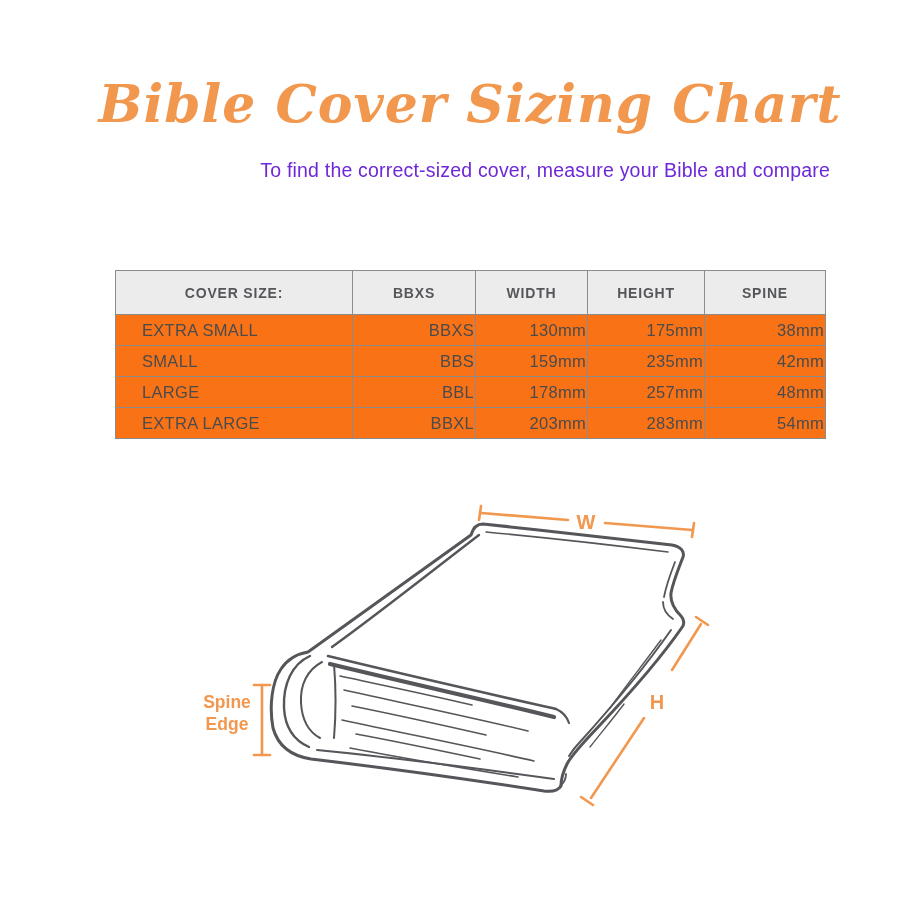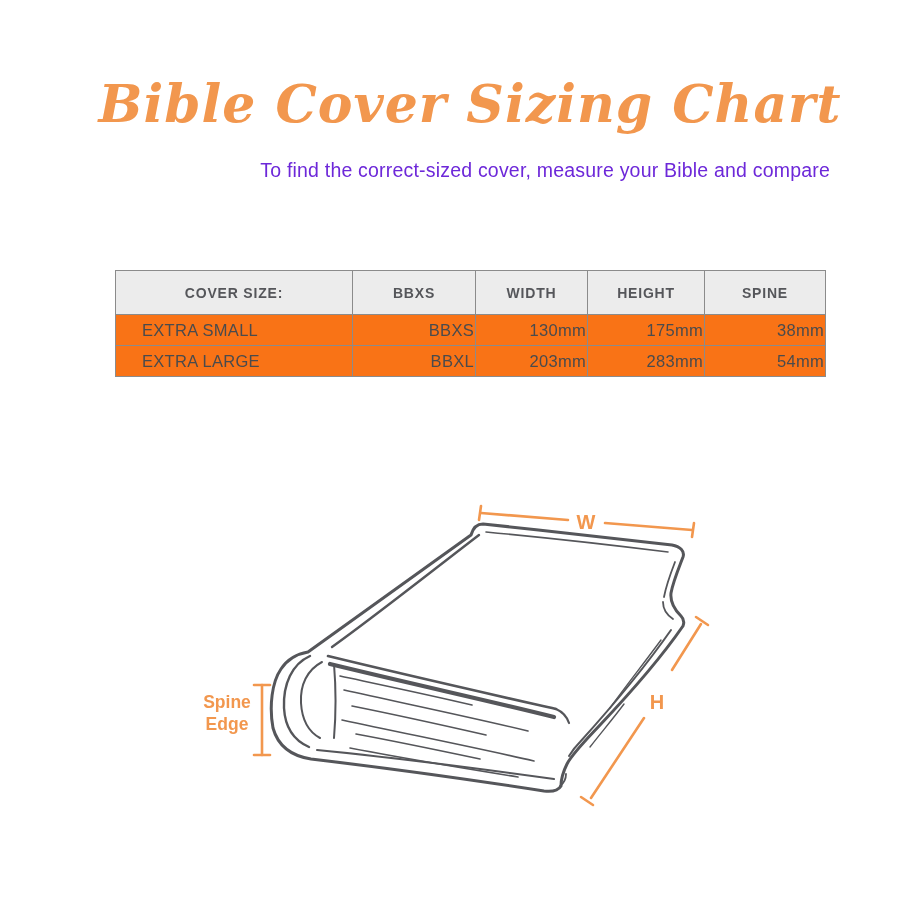"SMALL" tr { html: none -> <tr> <td>SMALL</td> <td>BBS</td> <td>159mm</td> <td>235mm</td> <td>42mm</td> </tr> }
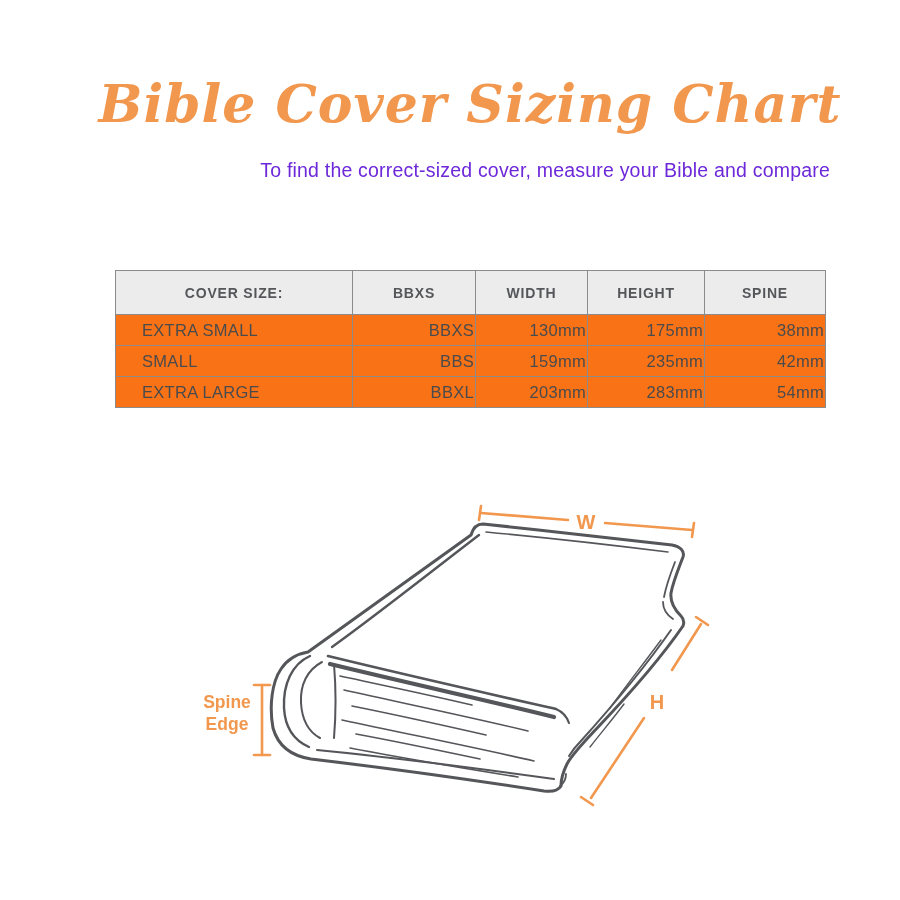"LARGE" tr { html: none -> <tr> <td>LARGE</td> <td>BBL</td> <td>178mm</td> <td>257mm</td> <td>48mm</td> </tr> }
